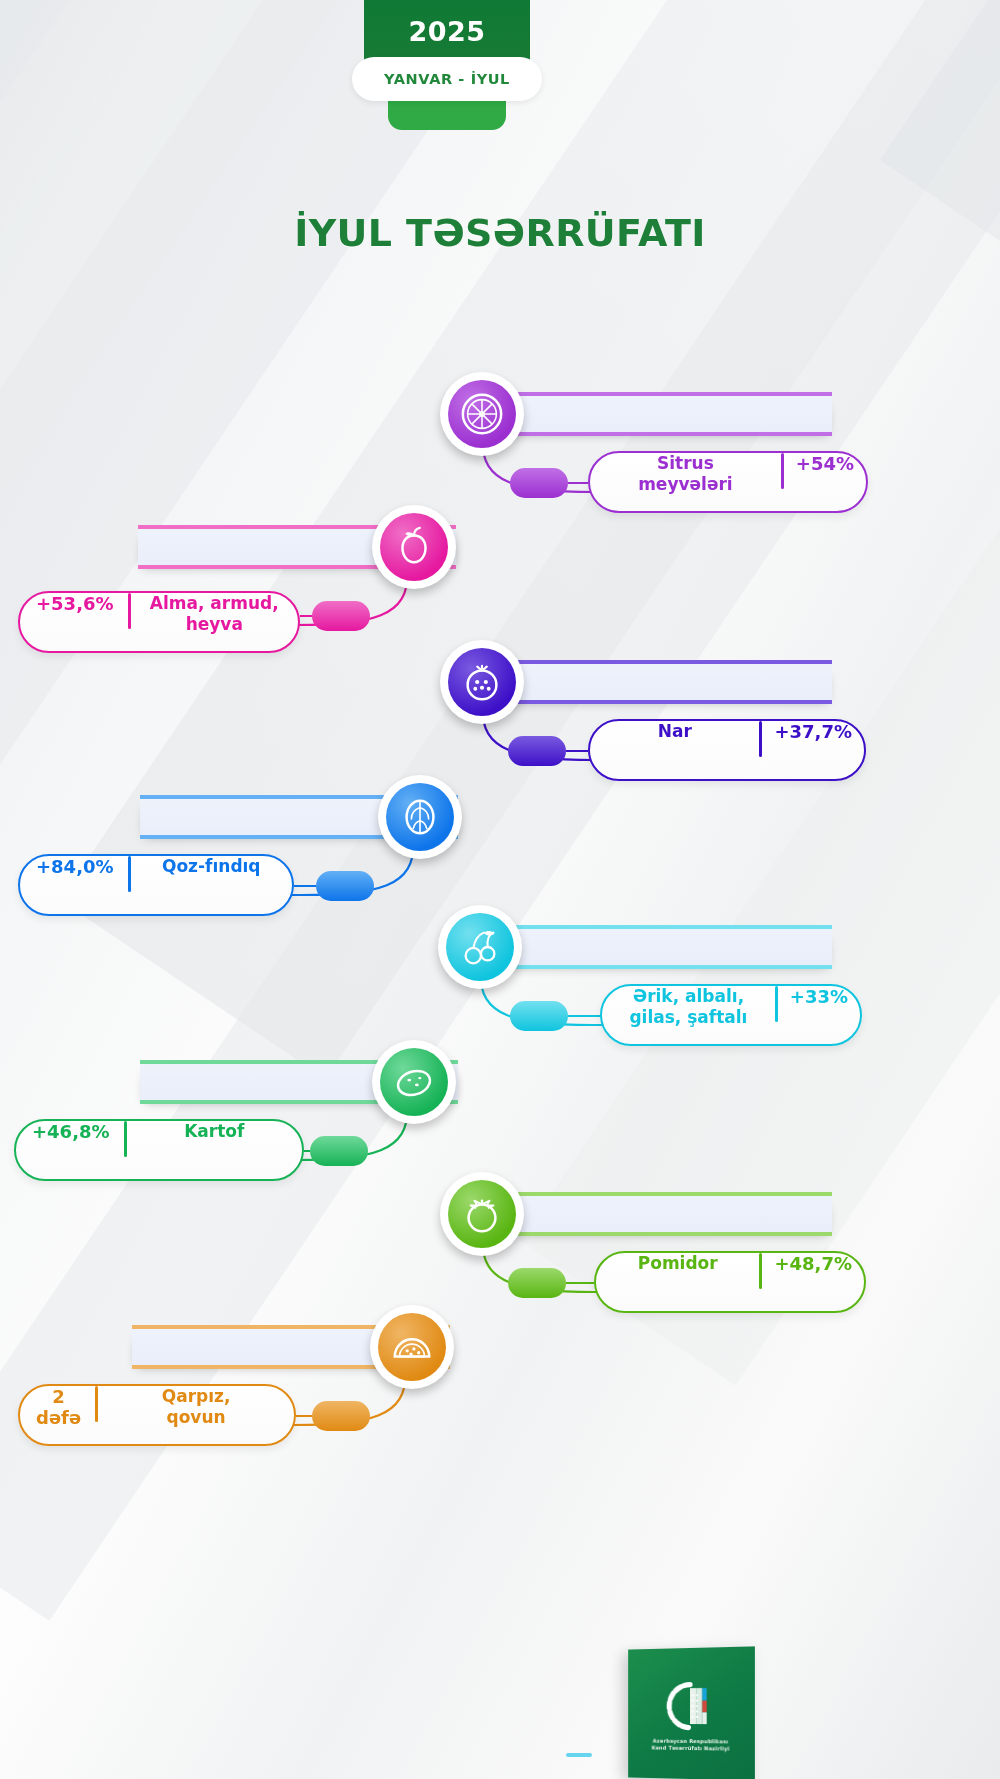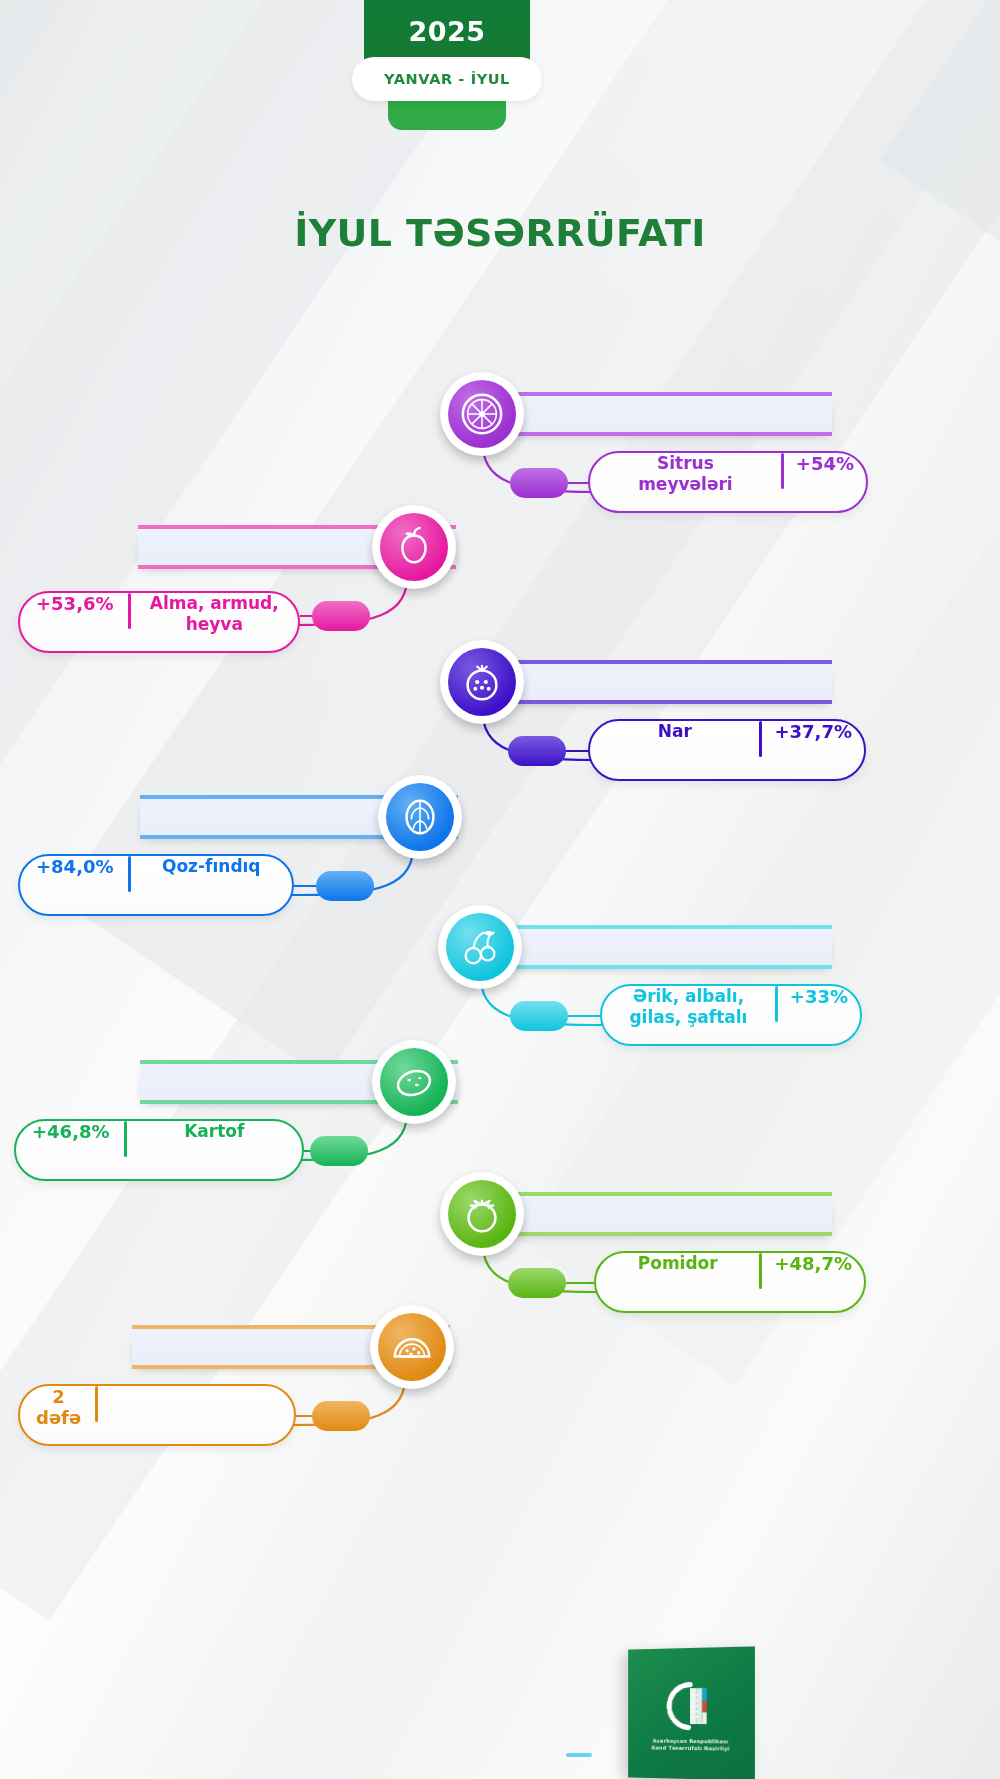"Qarpız," div.pill-name { html: none -> <div> <div>Qarpız,<br>qovun</div> </div> }
